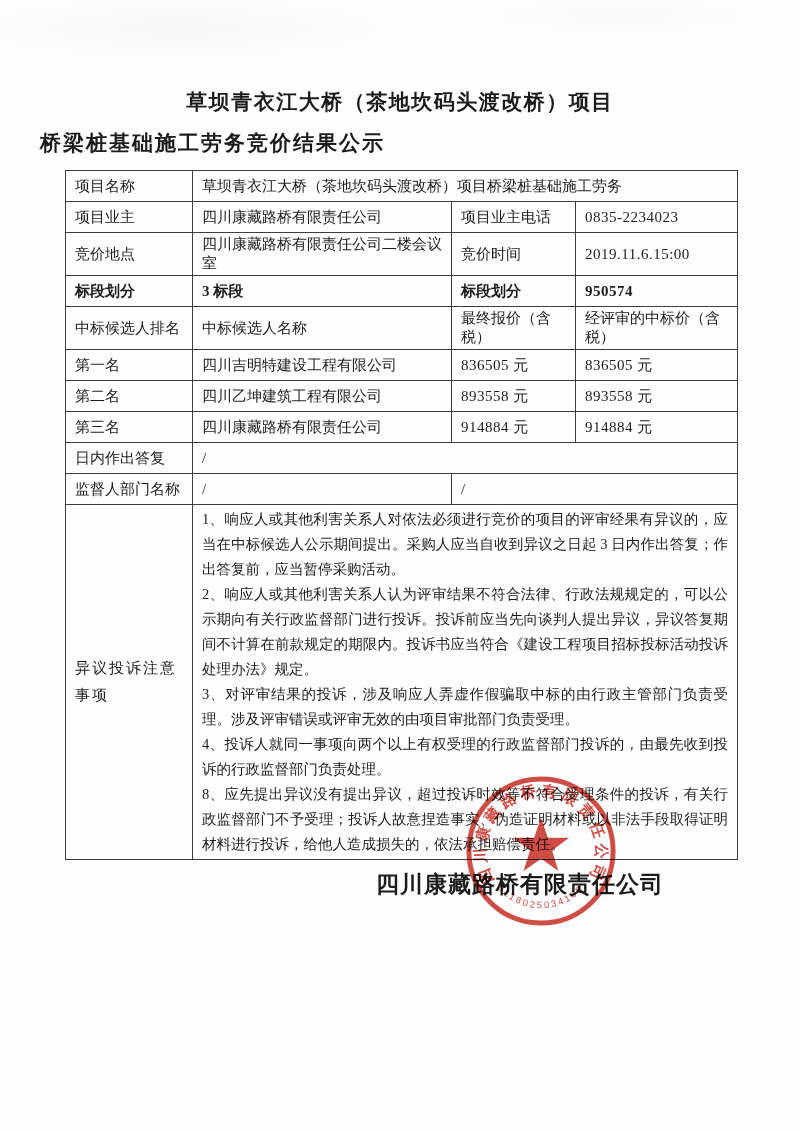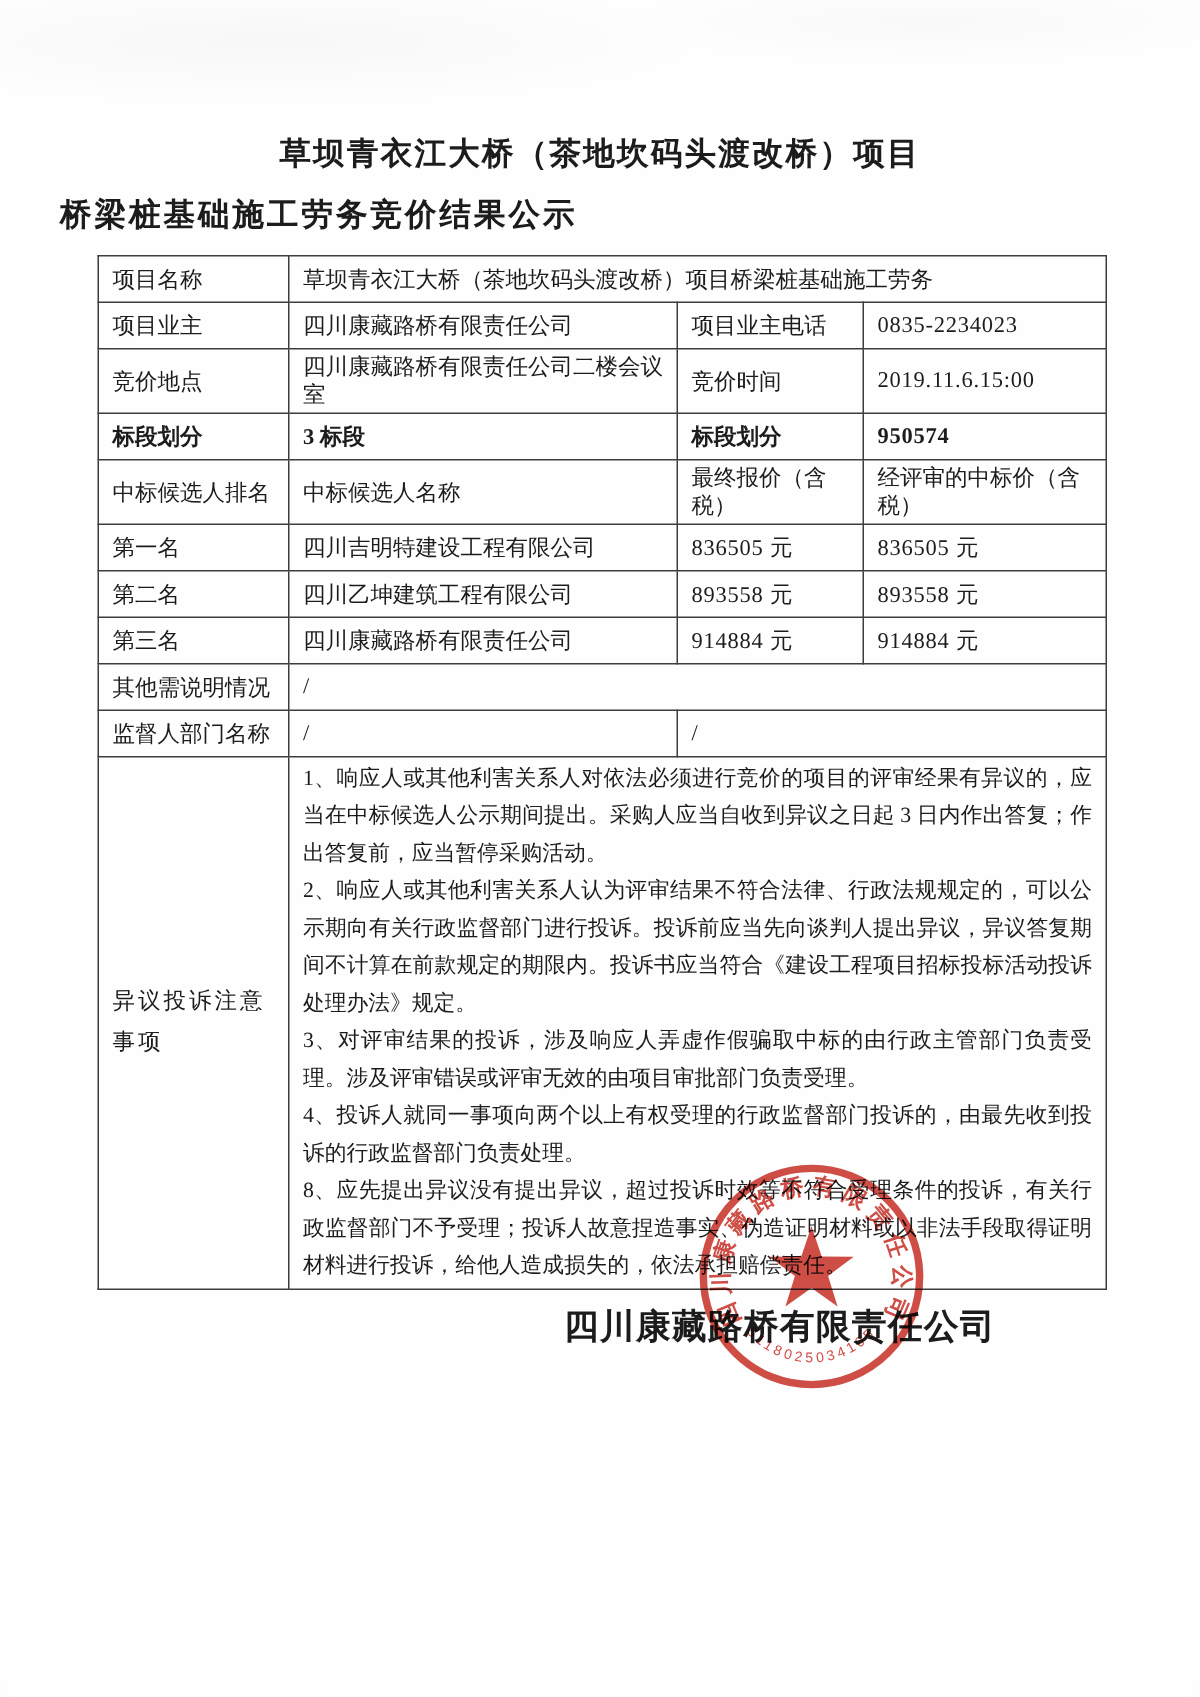"其他需说明情况" td { text: 其他需说明情况 -> 日内作出答复 }
